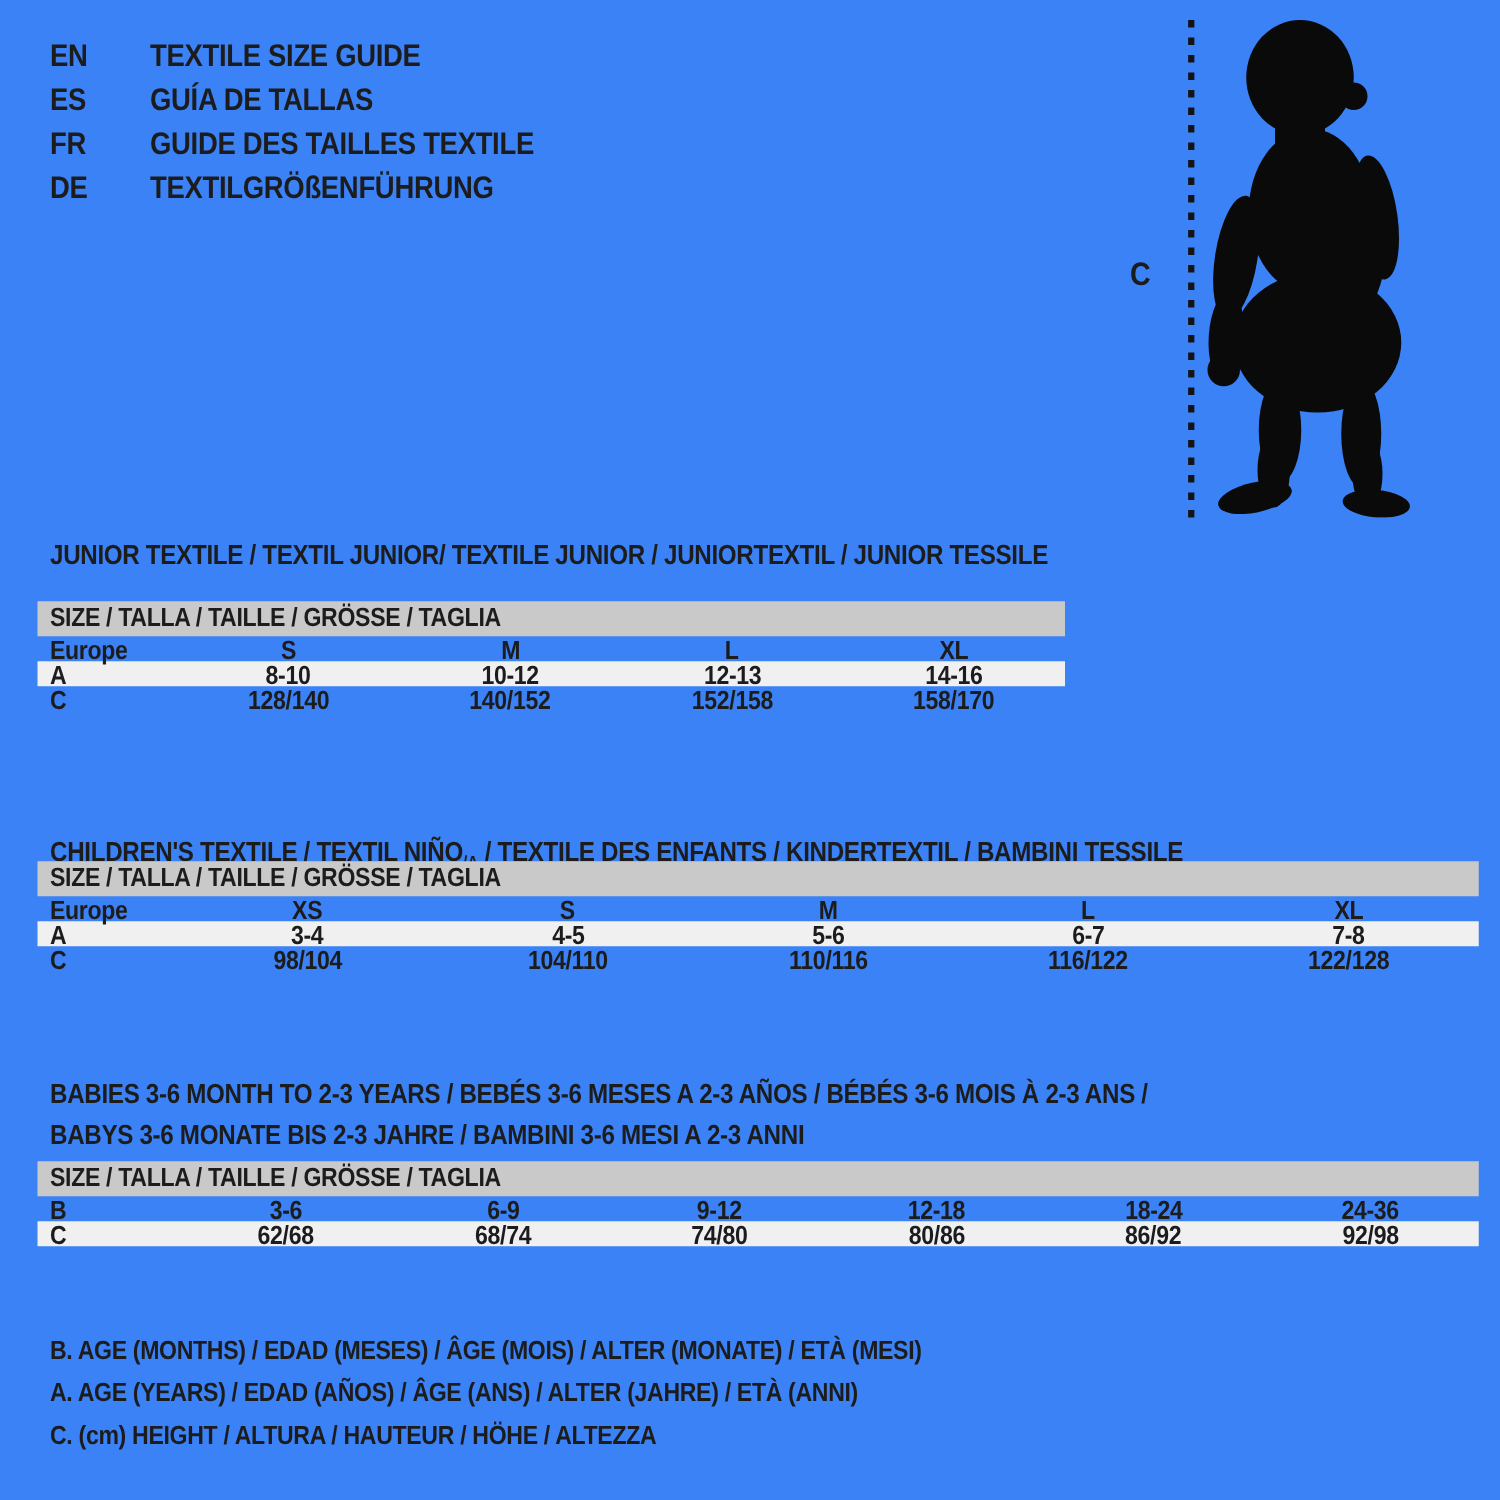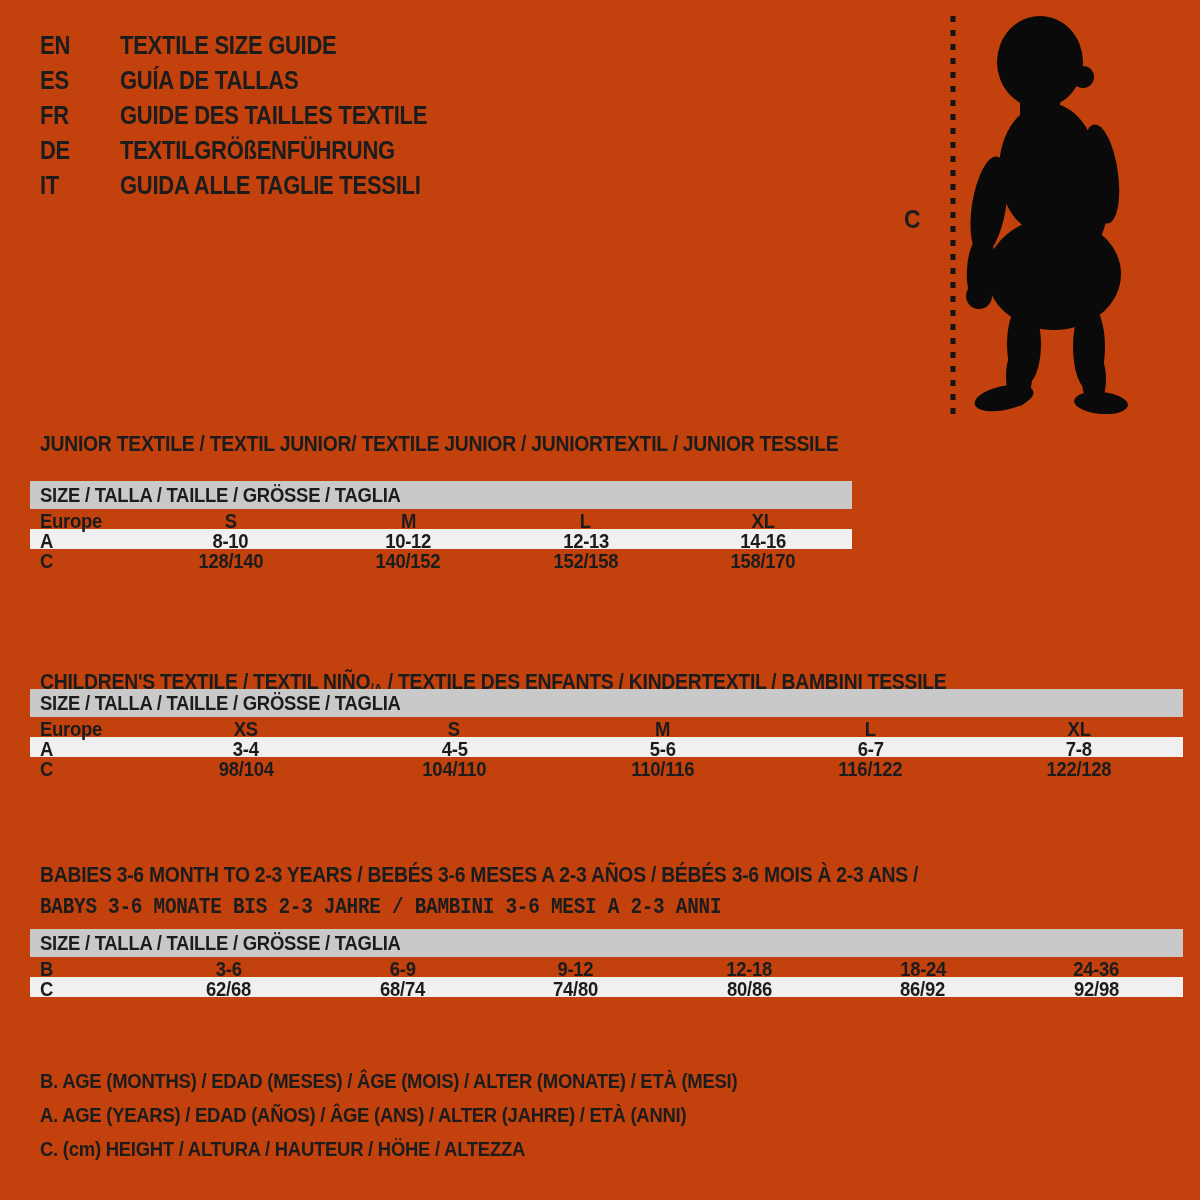"EN" .canvas { background: #c2410c -> #3b82f6 }
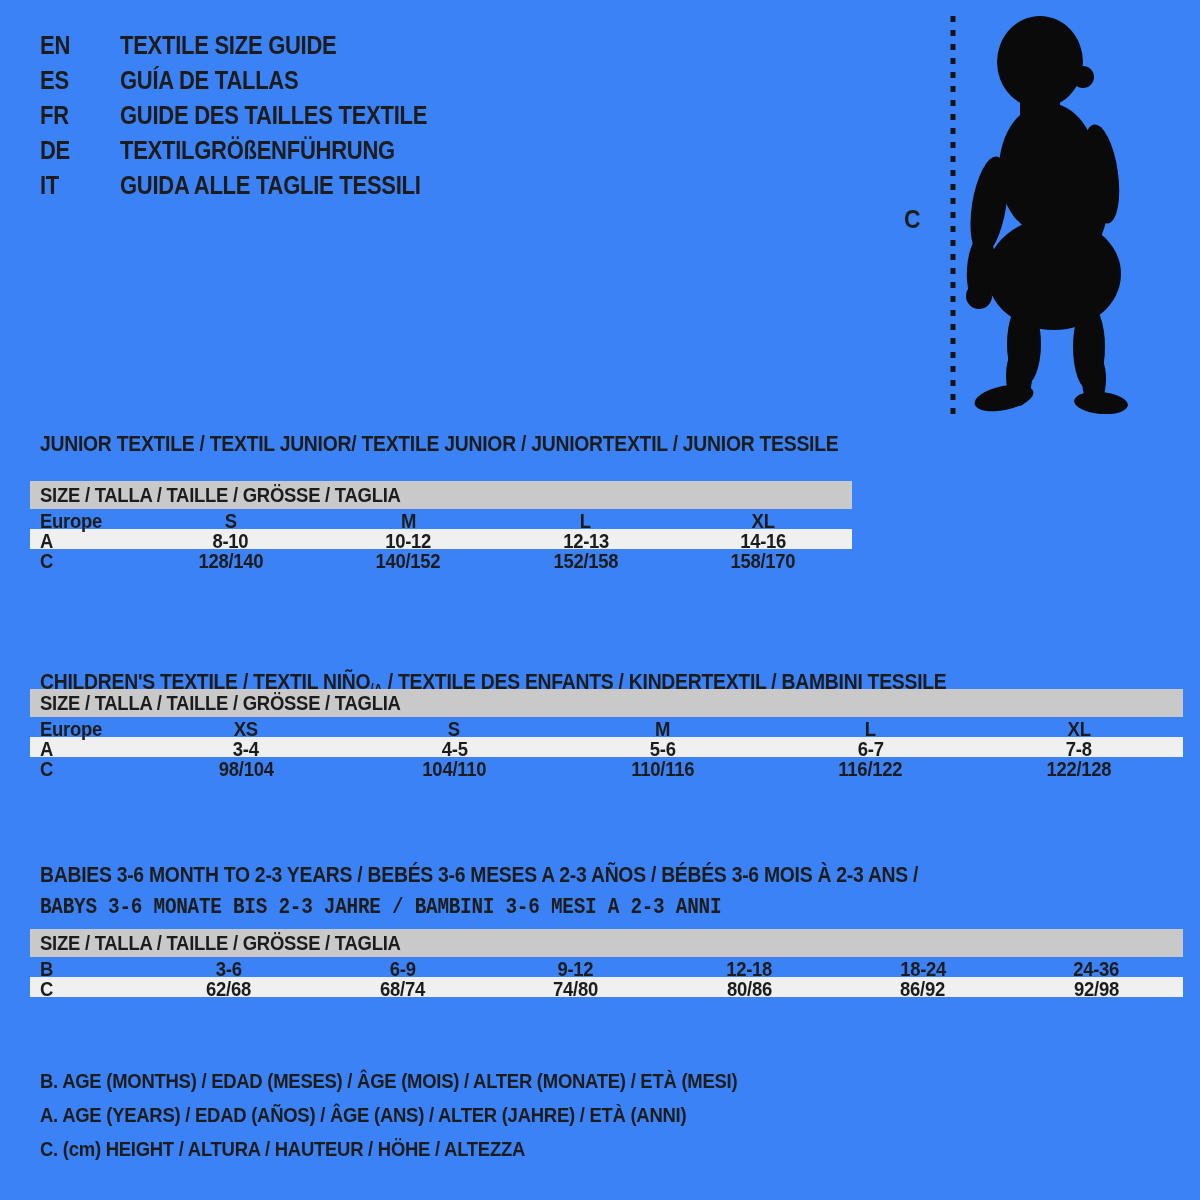"IT" div.lrow { html: <div> <span><span>IT</span></span> <span>GUIDA ALLE TAGLIE TESSILI</span> </div> -> none }
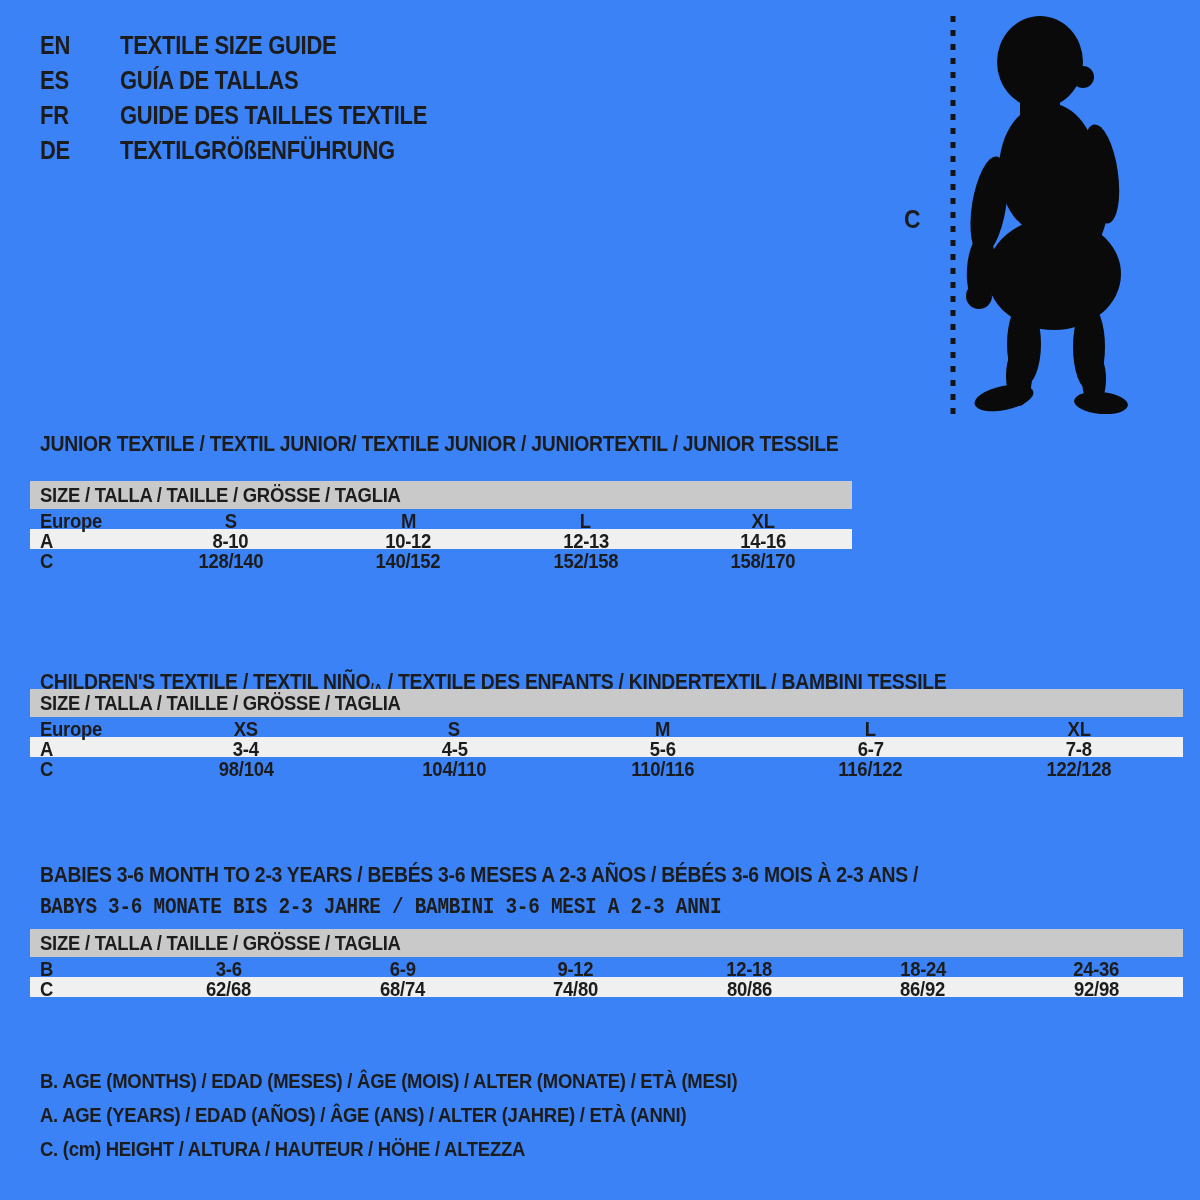"BABYS 3-6 MONATE BIS 2-3" div { font-family: Liberation Mono, monospace -> none }
